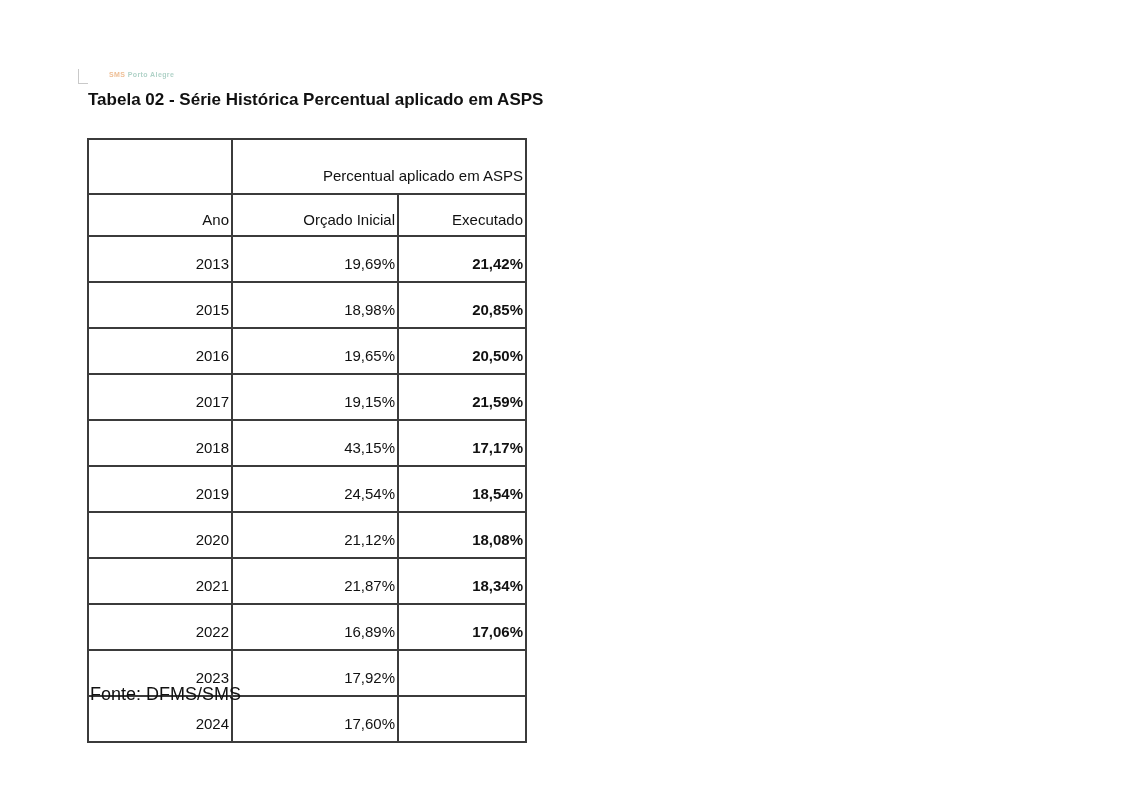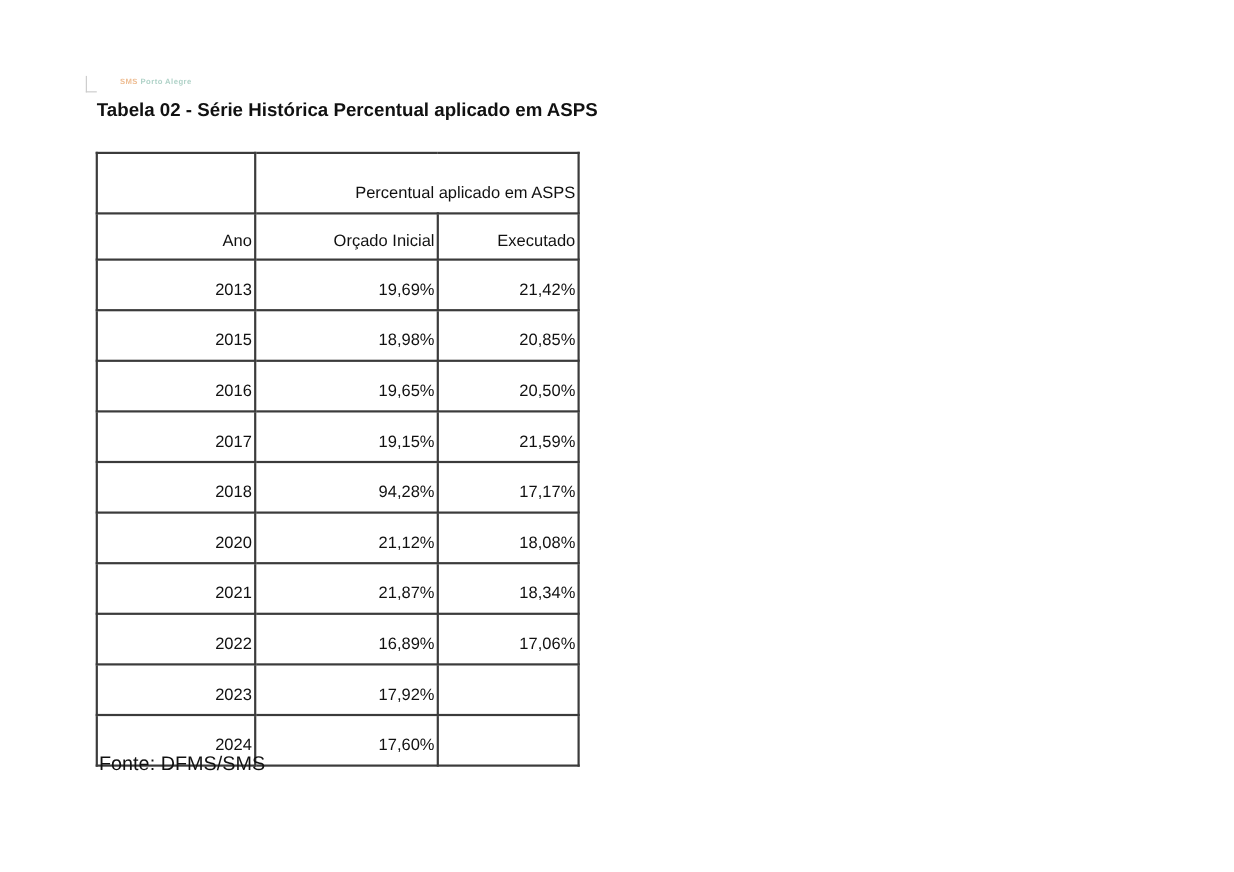"21,42%" td.exec { font-weight: normal -> bold }
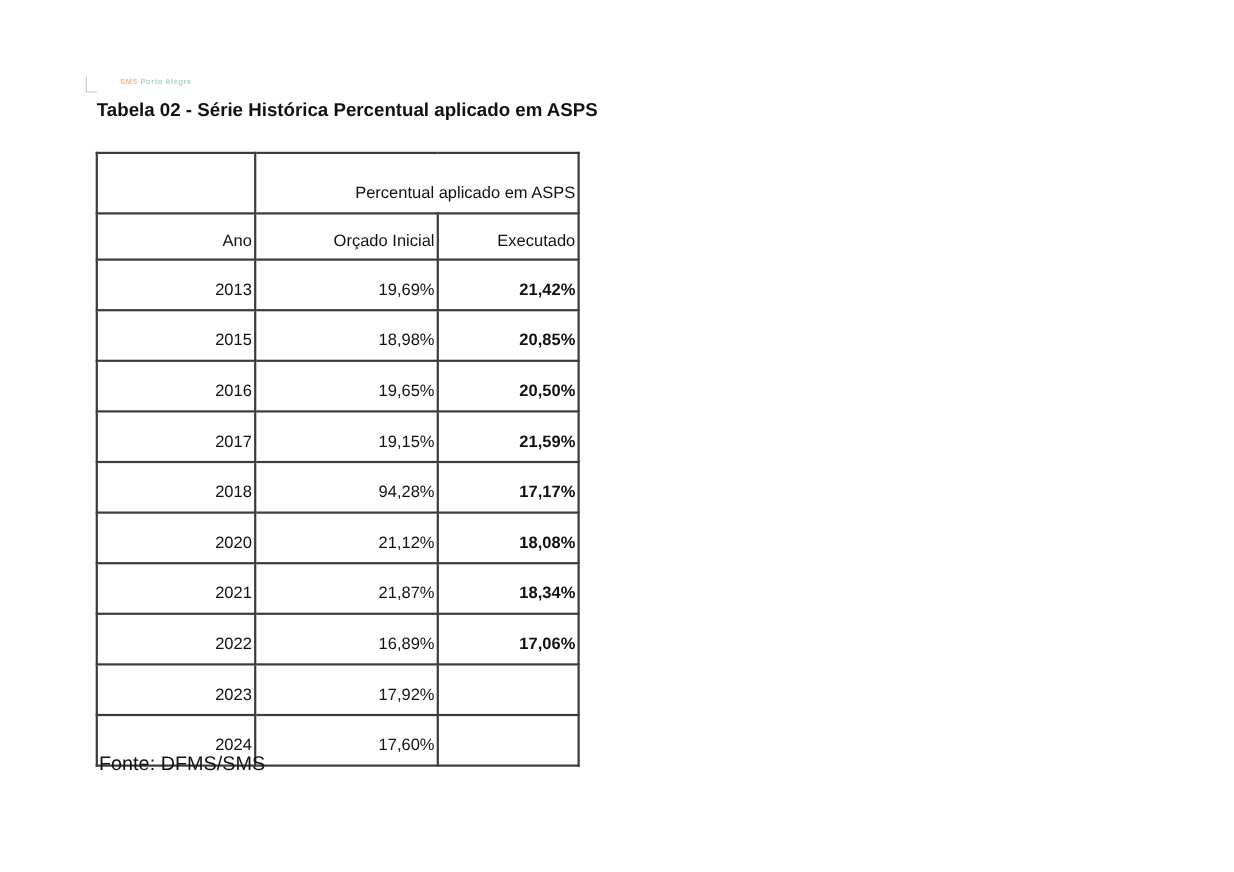"94,28%" td { text: 94,28% -> 43,15% }
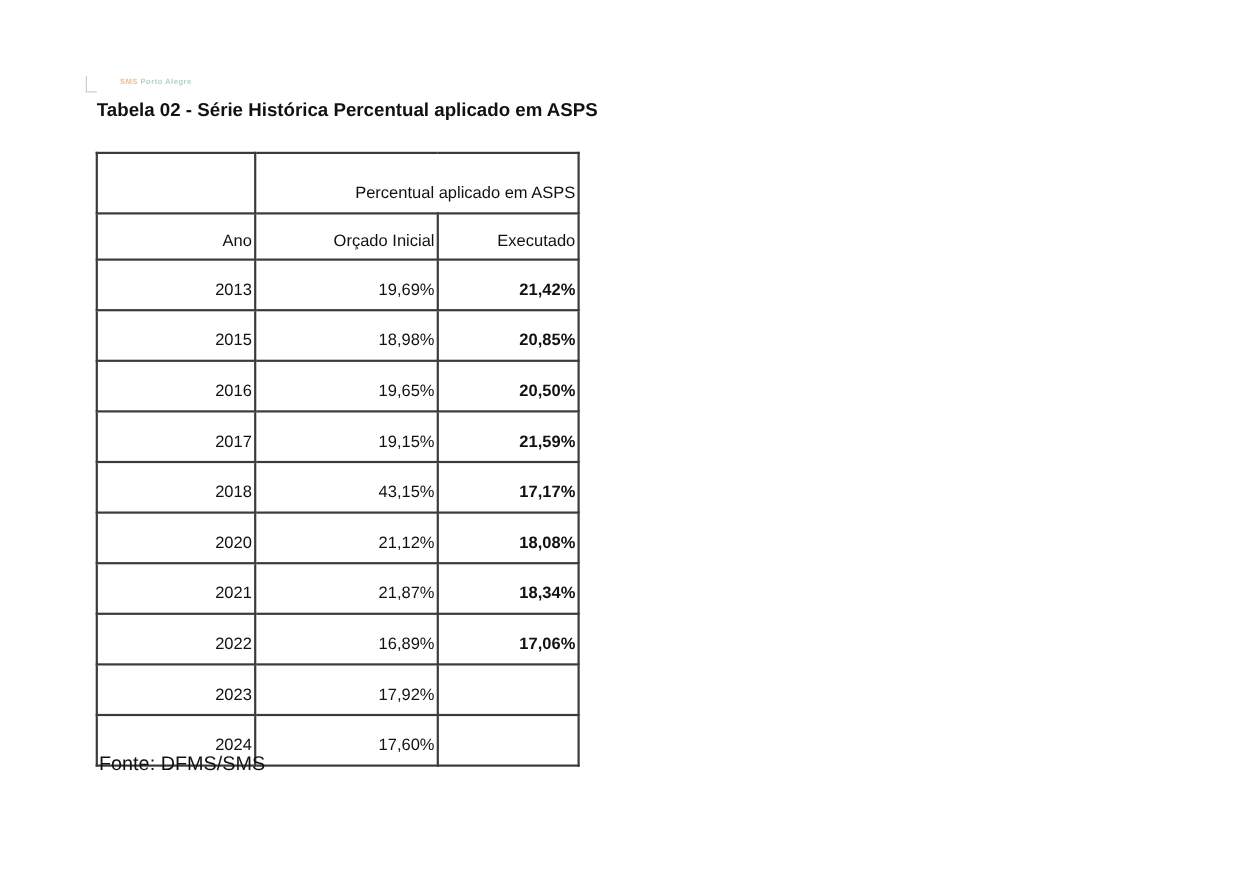"2019" tr.data { html: none -> <tr> <td>2019</td> <td>24,54%</td> <td>18,54%</td> </tr> }
